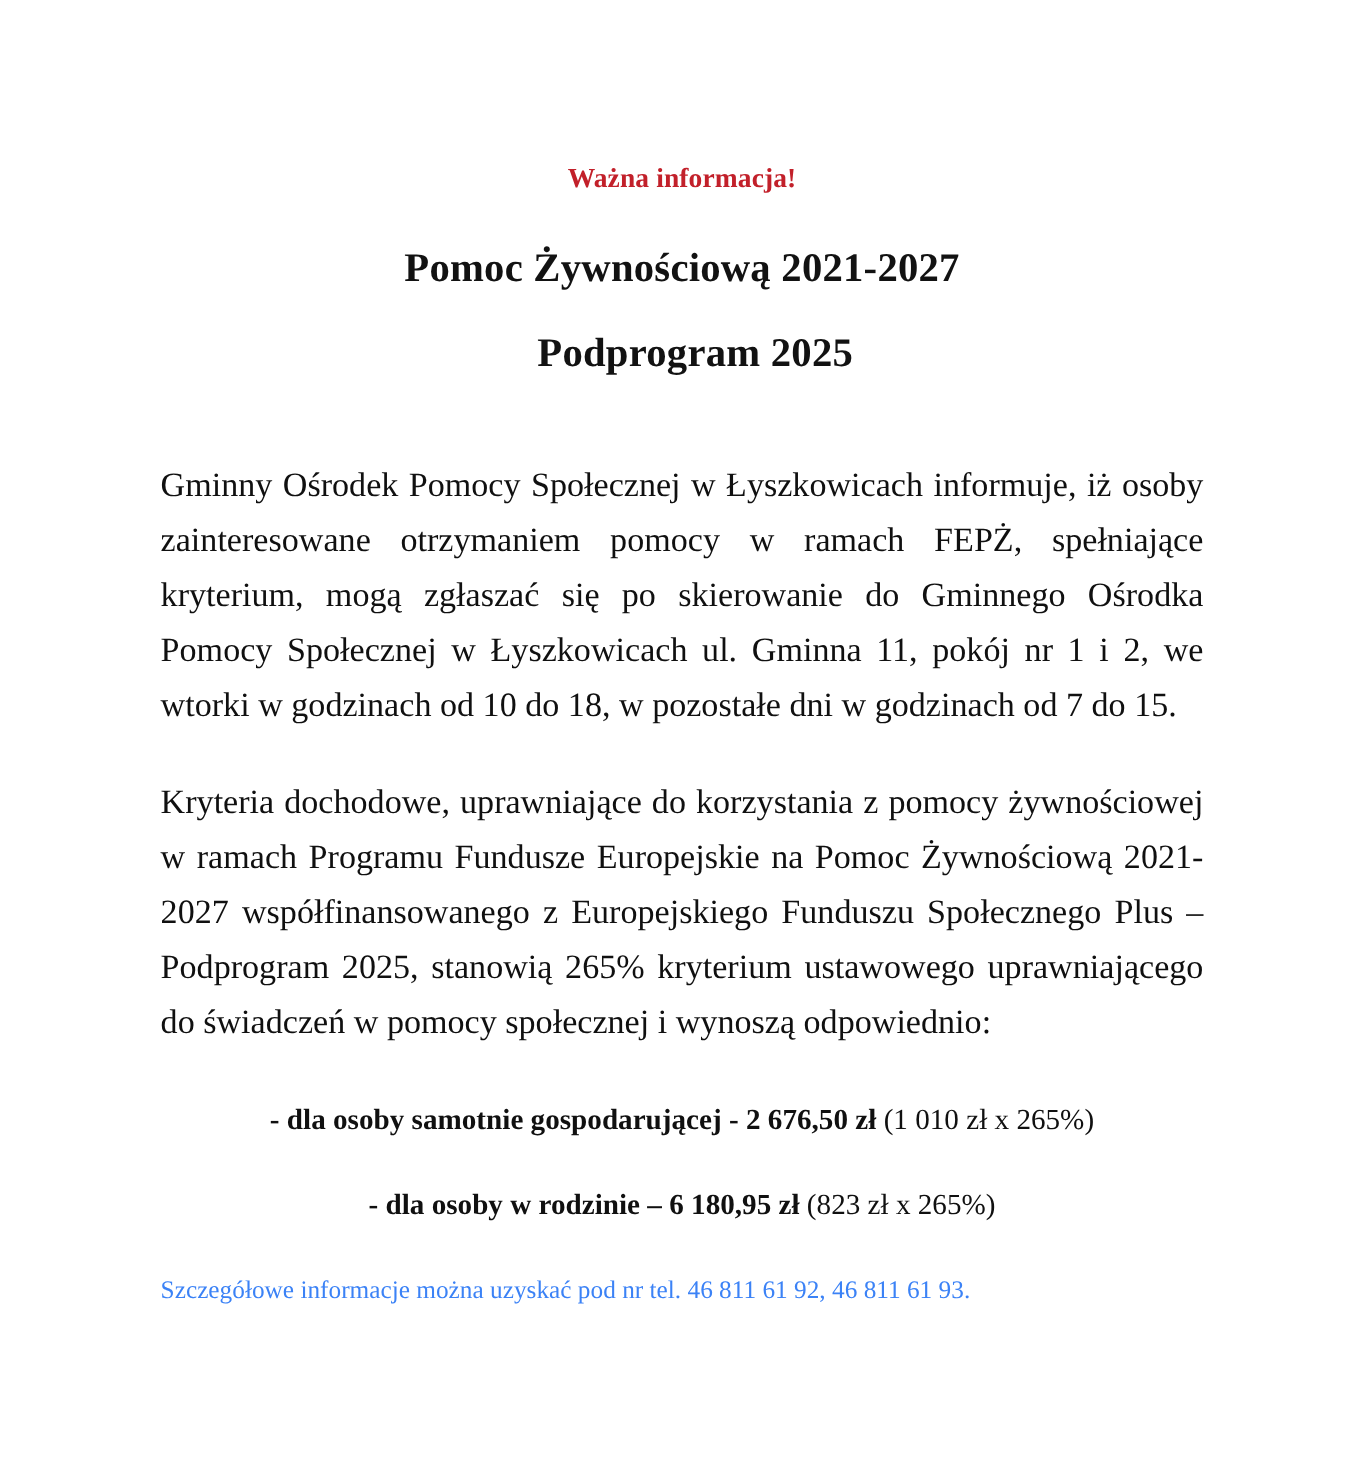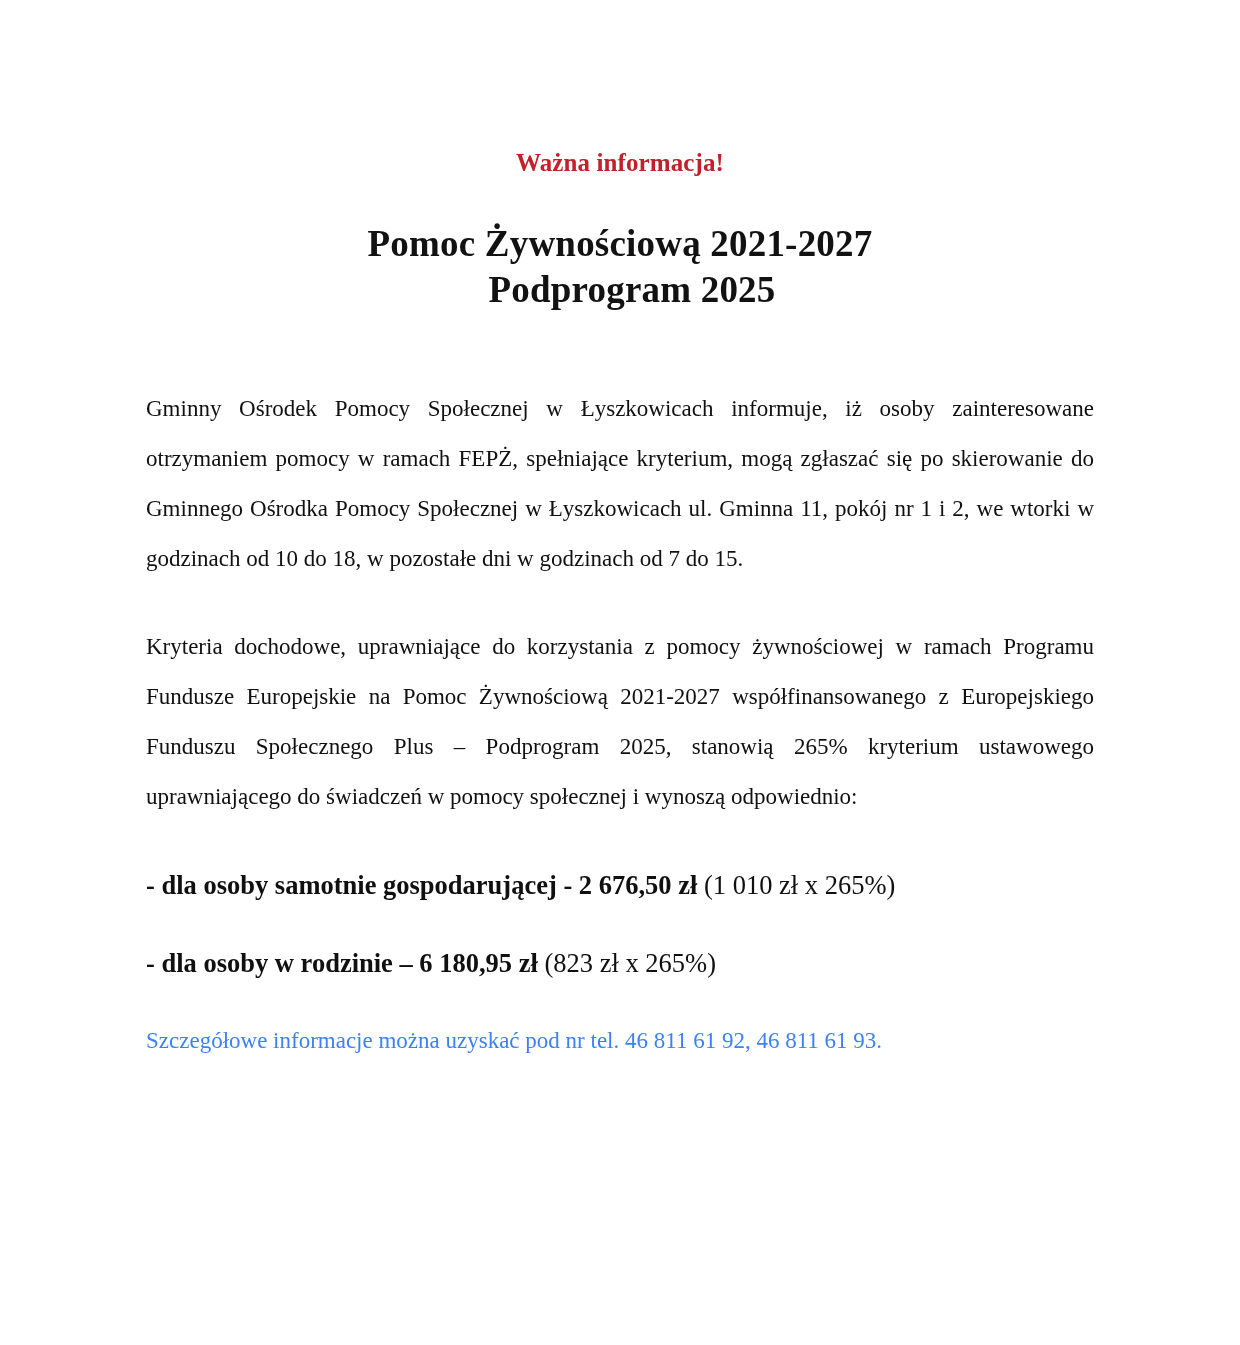"Podprogram 2025" .doc-title.title-sub { margin-top: none -> 32px }
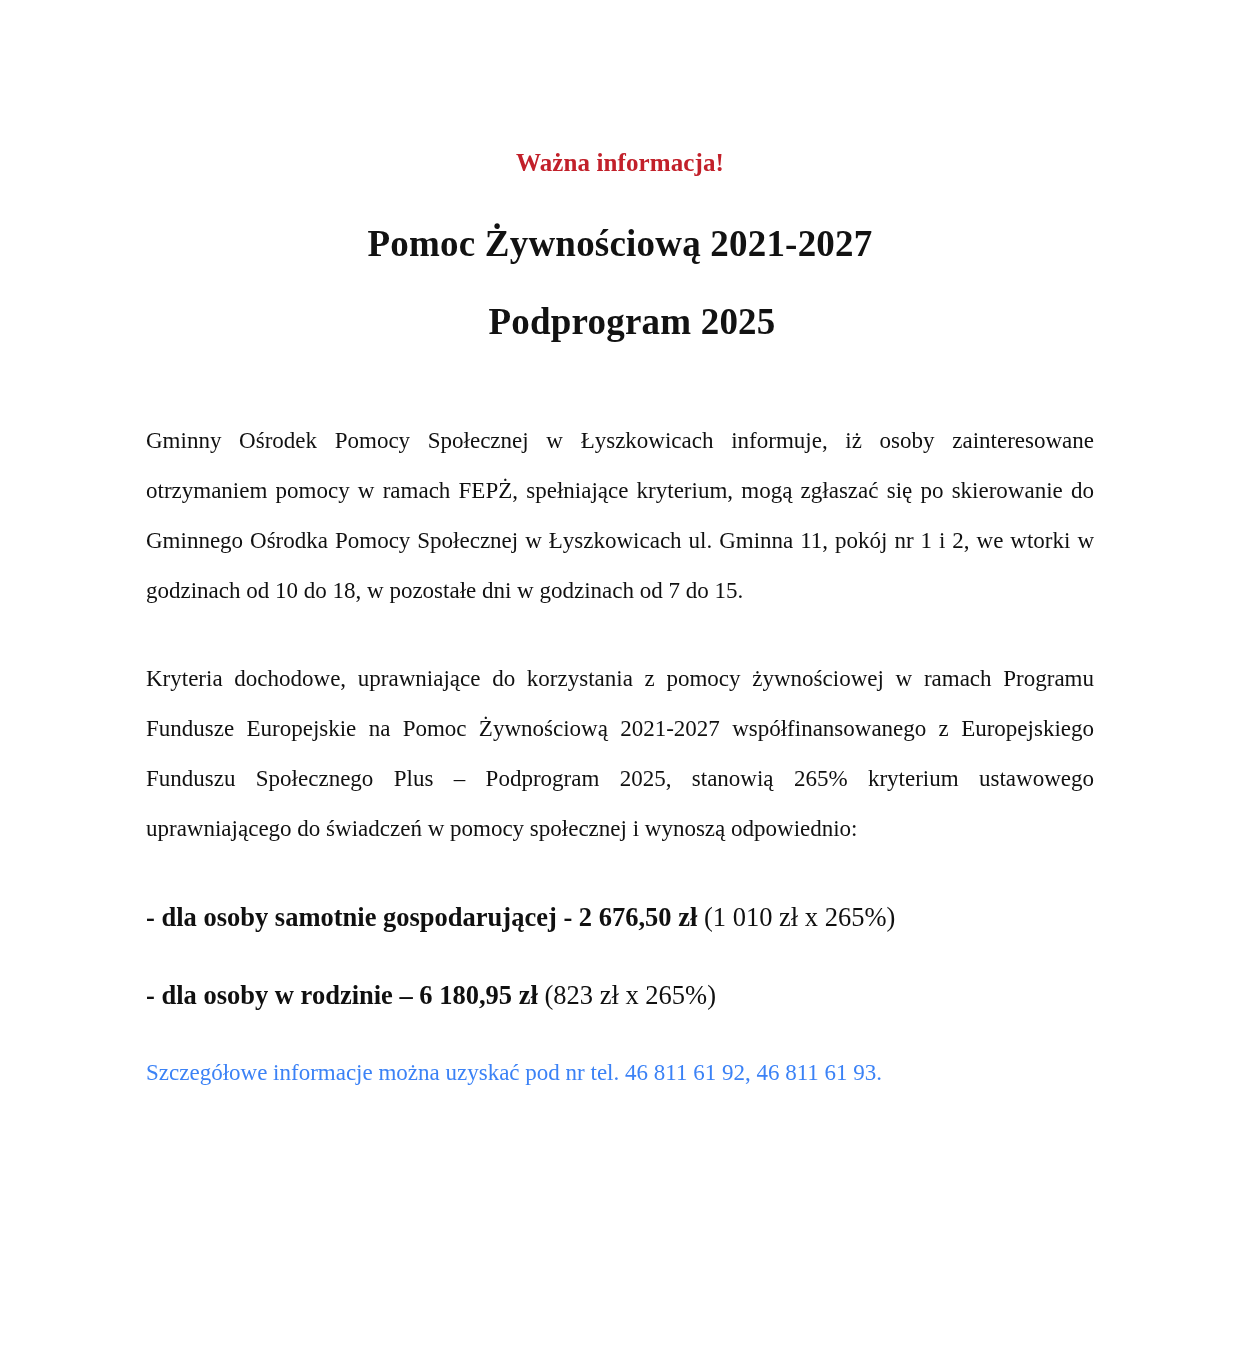"Gminny Ośrodek Pomocy Społecznej w" p.para { font-size: 23px -> 31px }
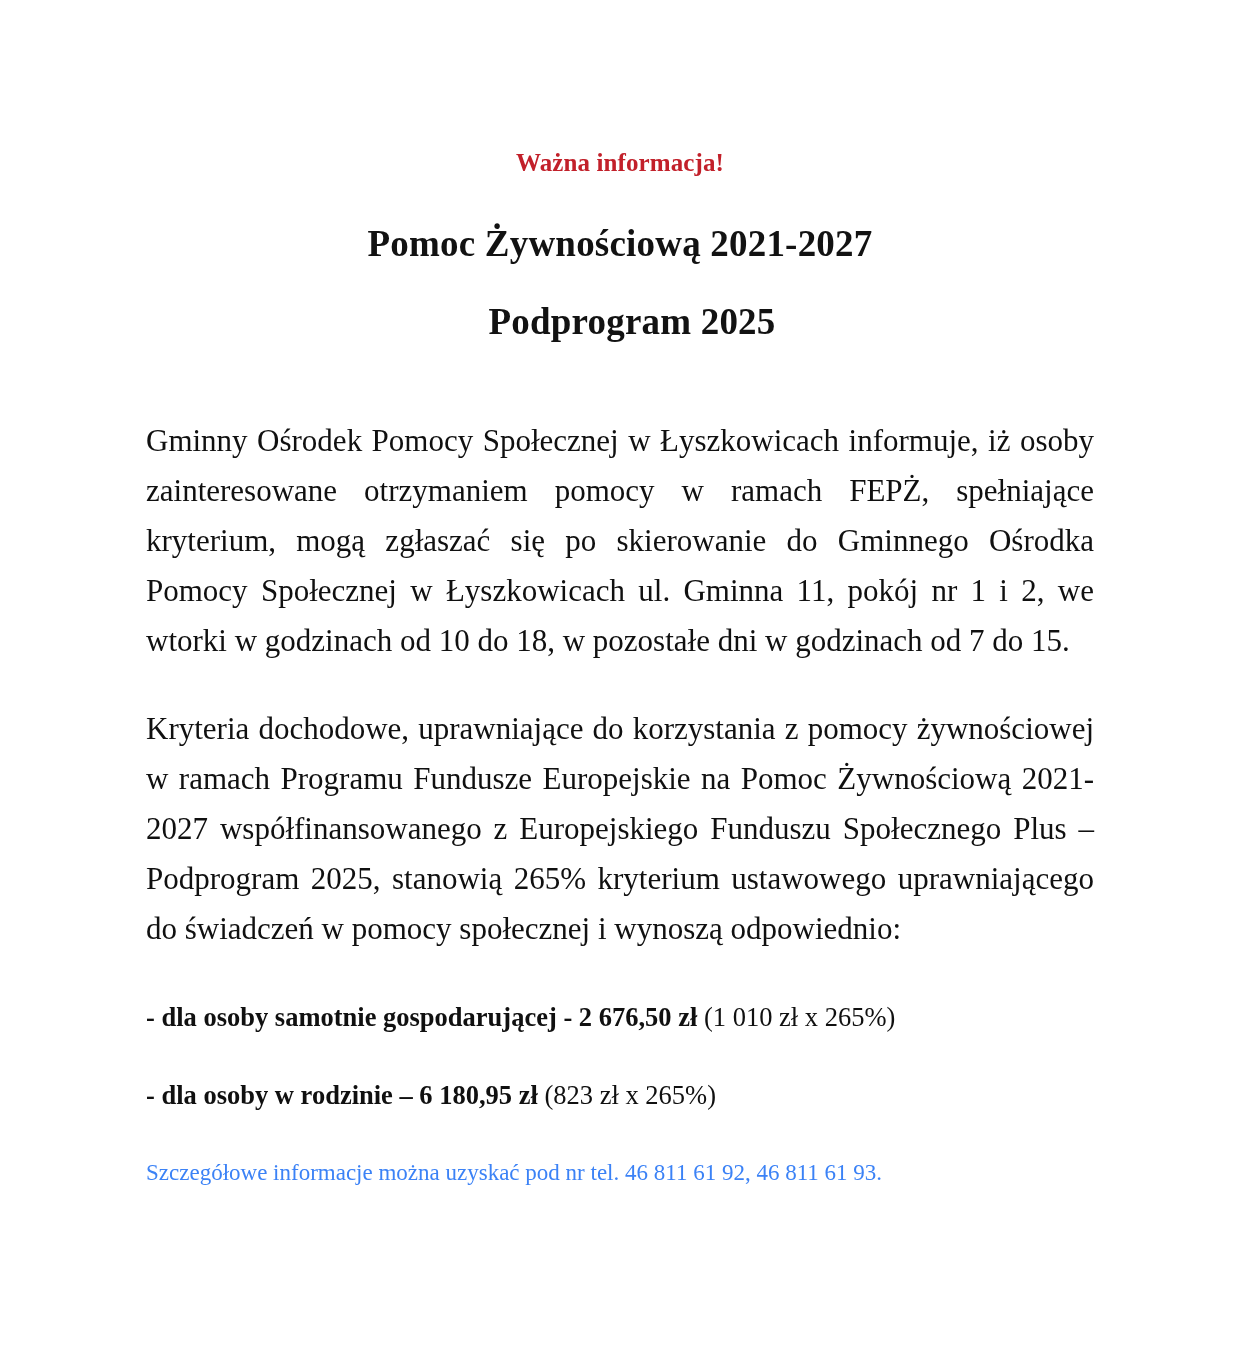"- dla osoby samotnie gospodarującej" p.criteria-line { text-align: left -> center }
